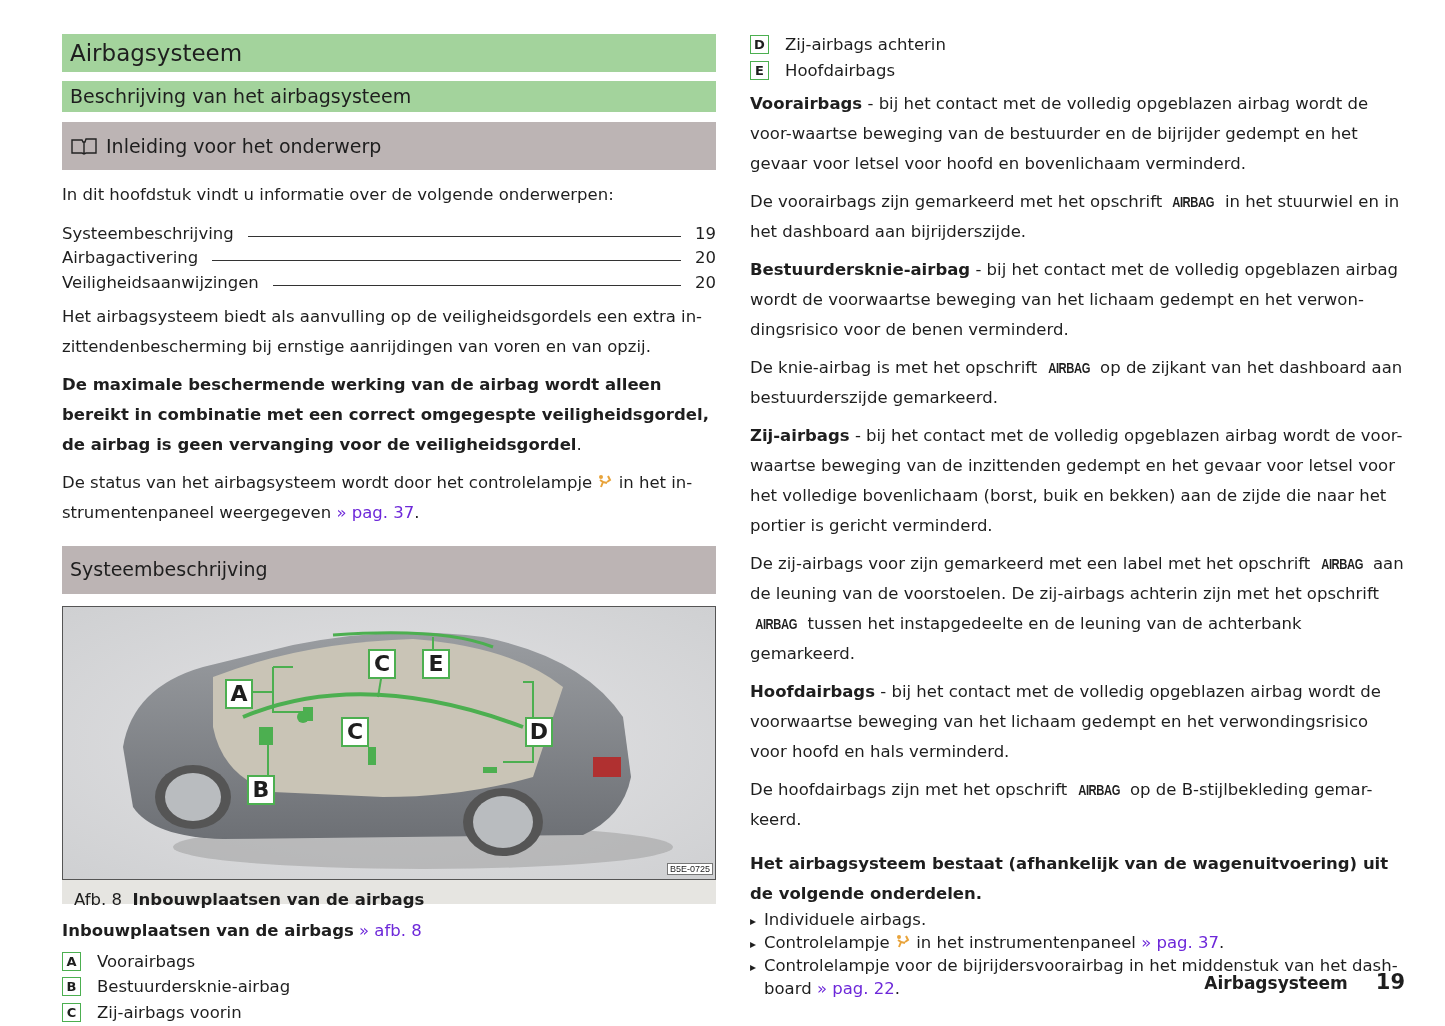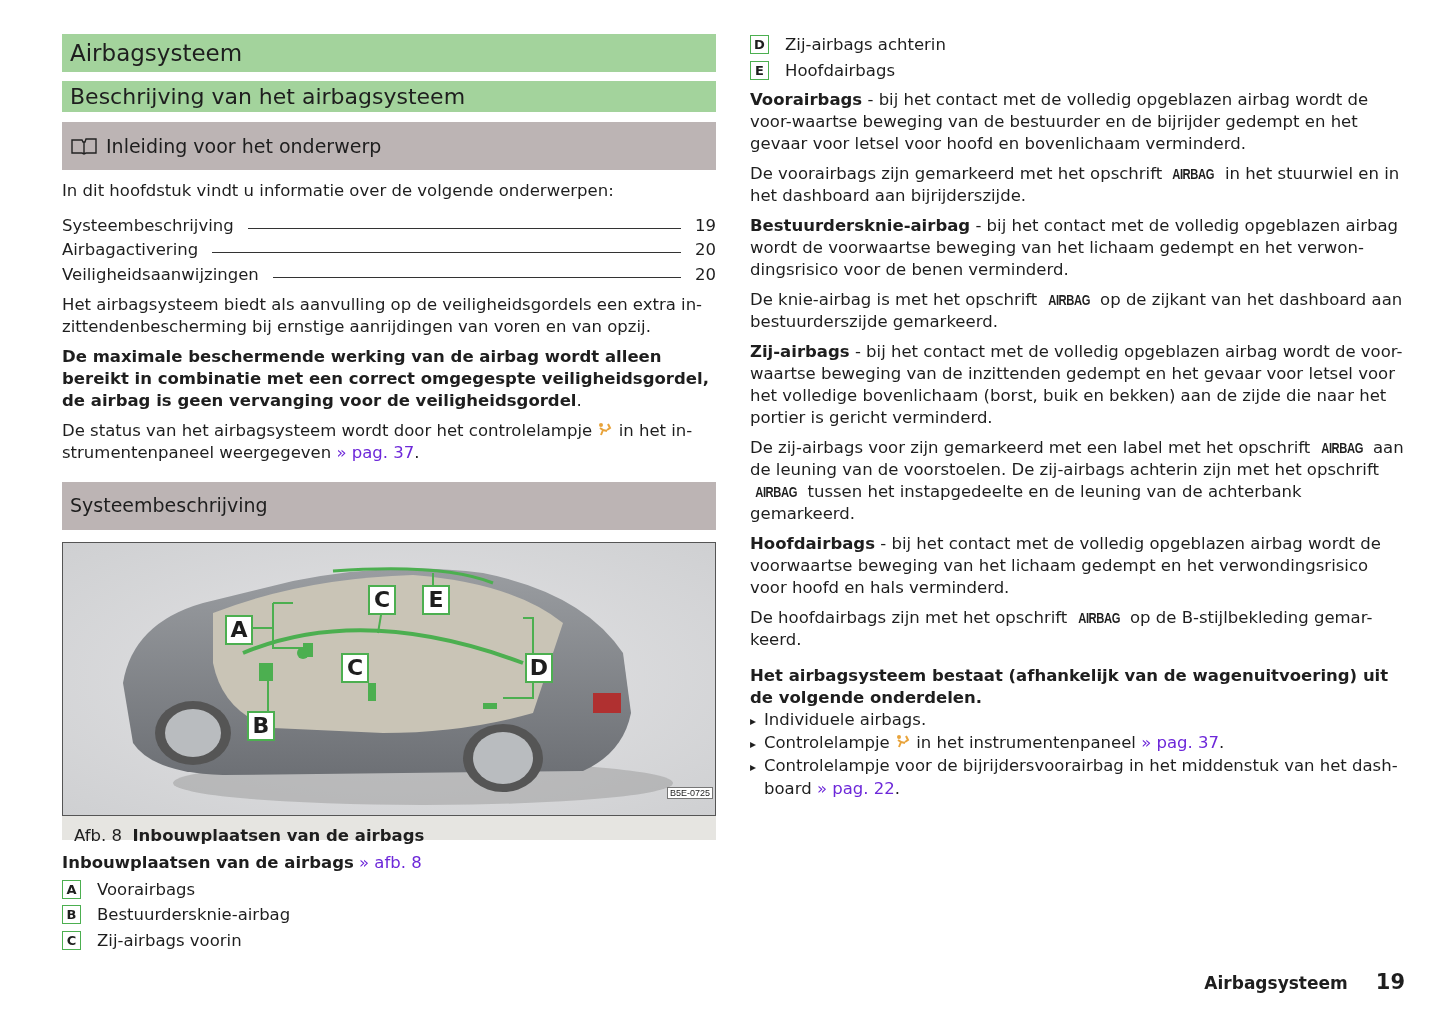"Beschrijving van het airbagsysteem" .h2 { font-size: 22px -> 19px }
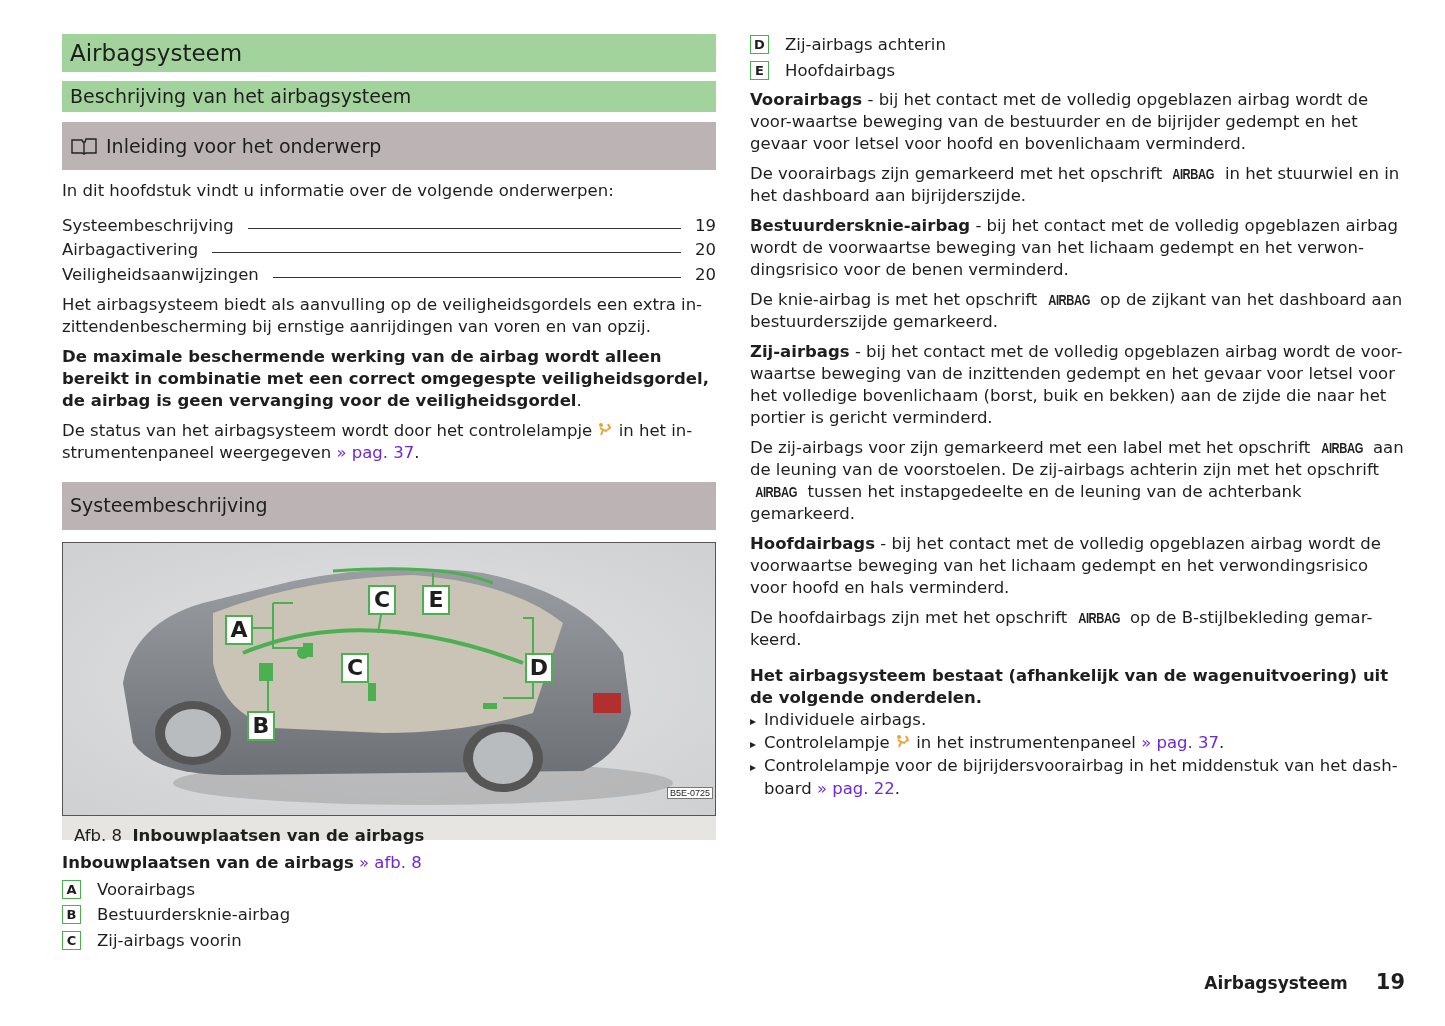"Voorairbags - bij het contact" p { line-height: 22px -> 30px }
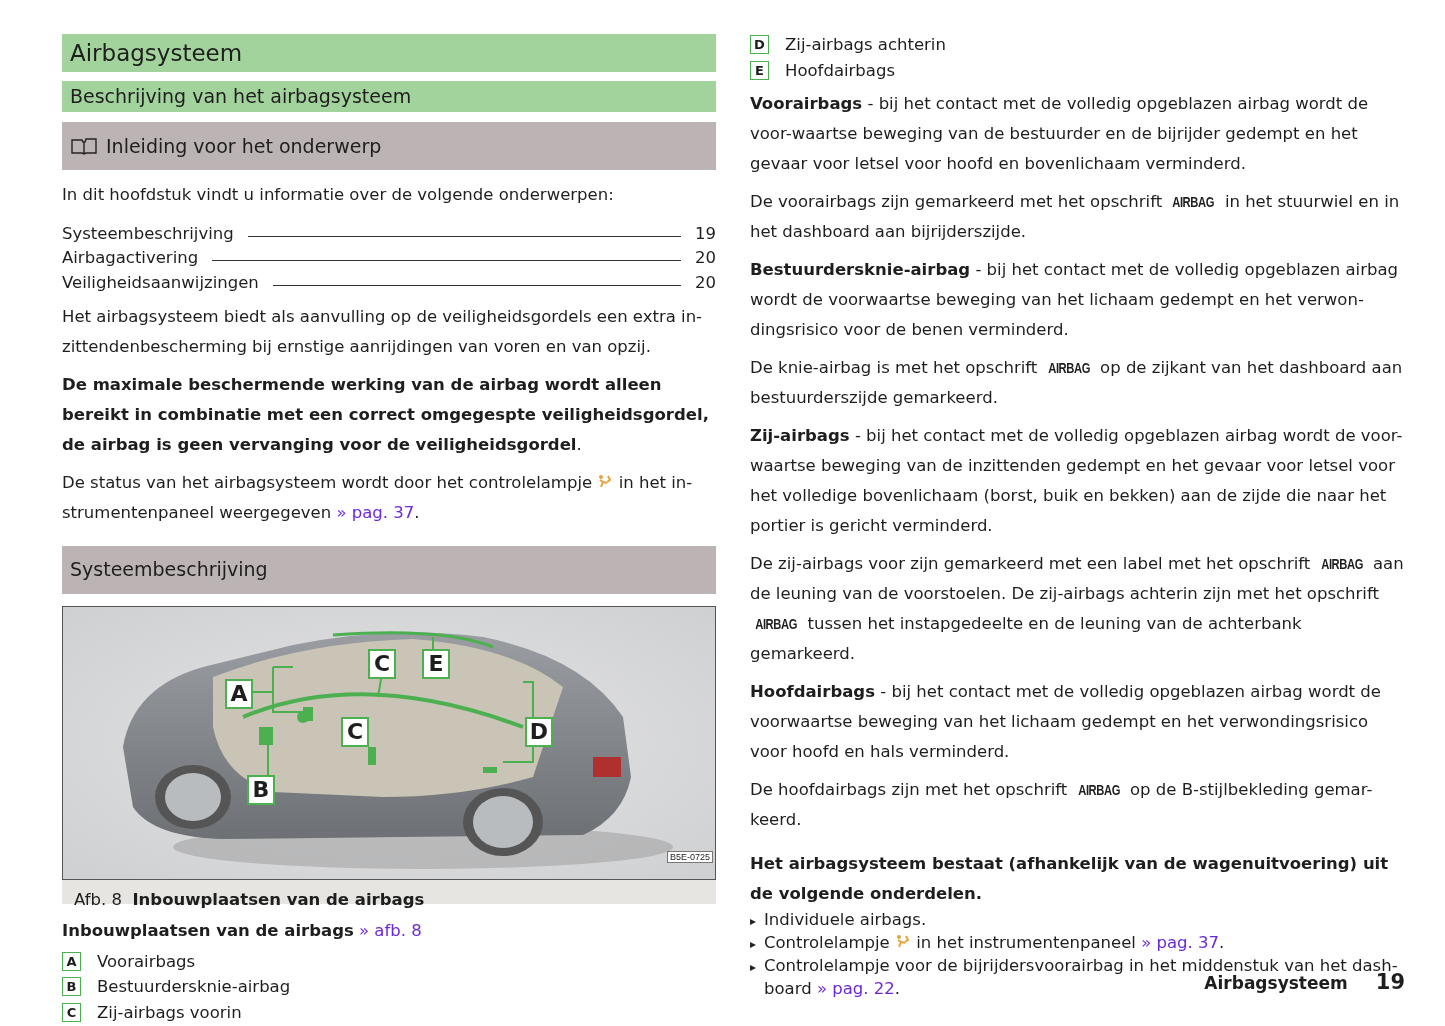"B5E-0725" div { bottom: 16px -> 4px }
